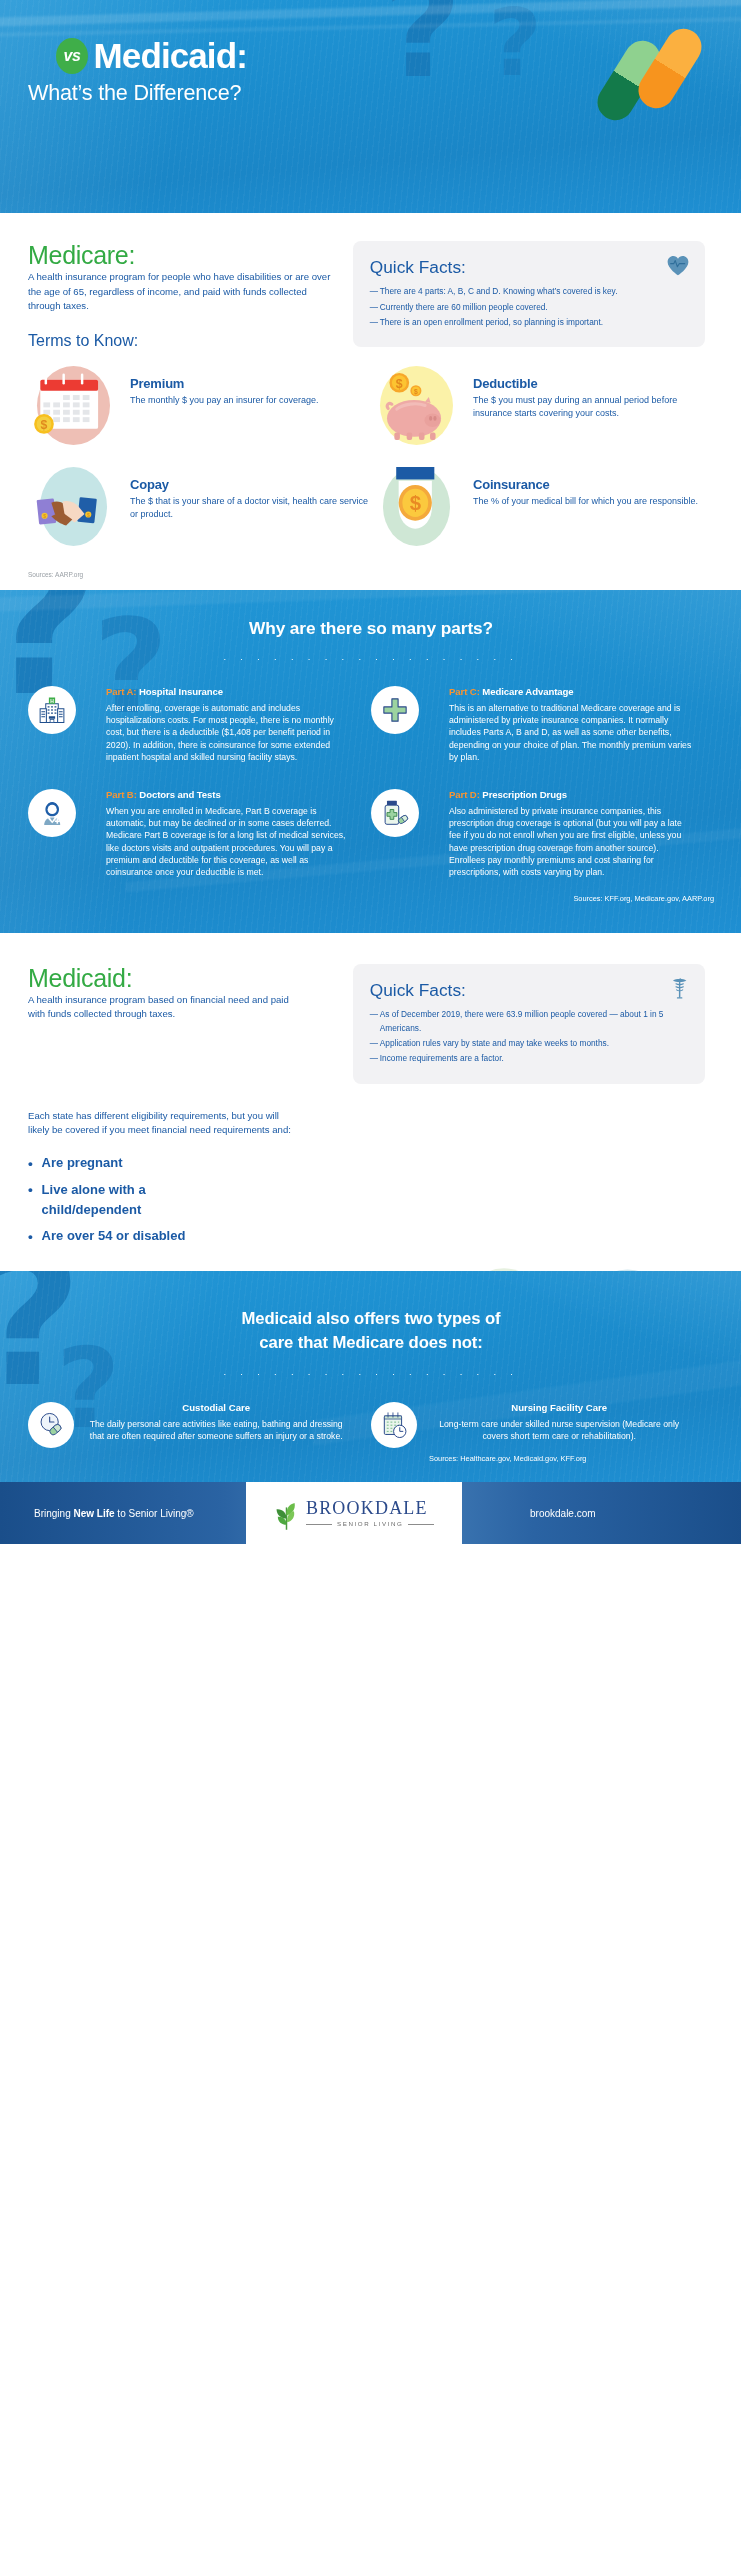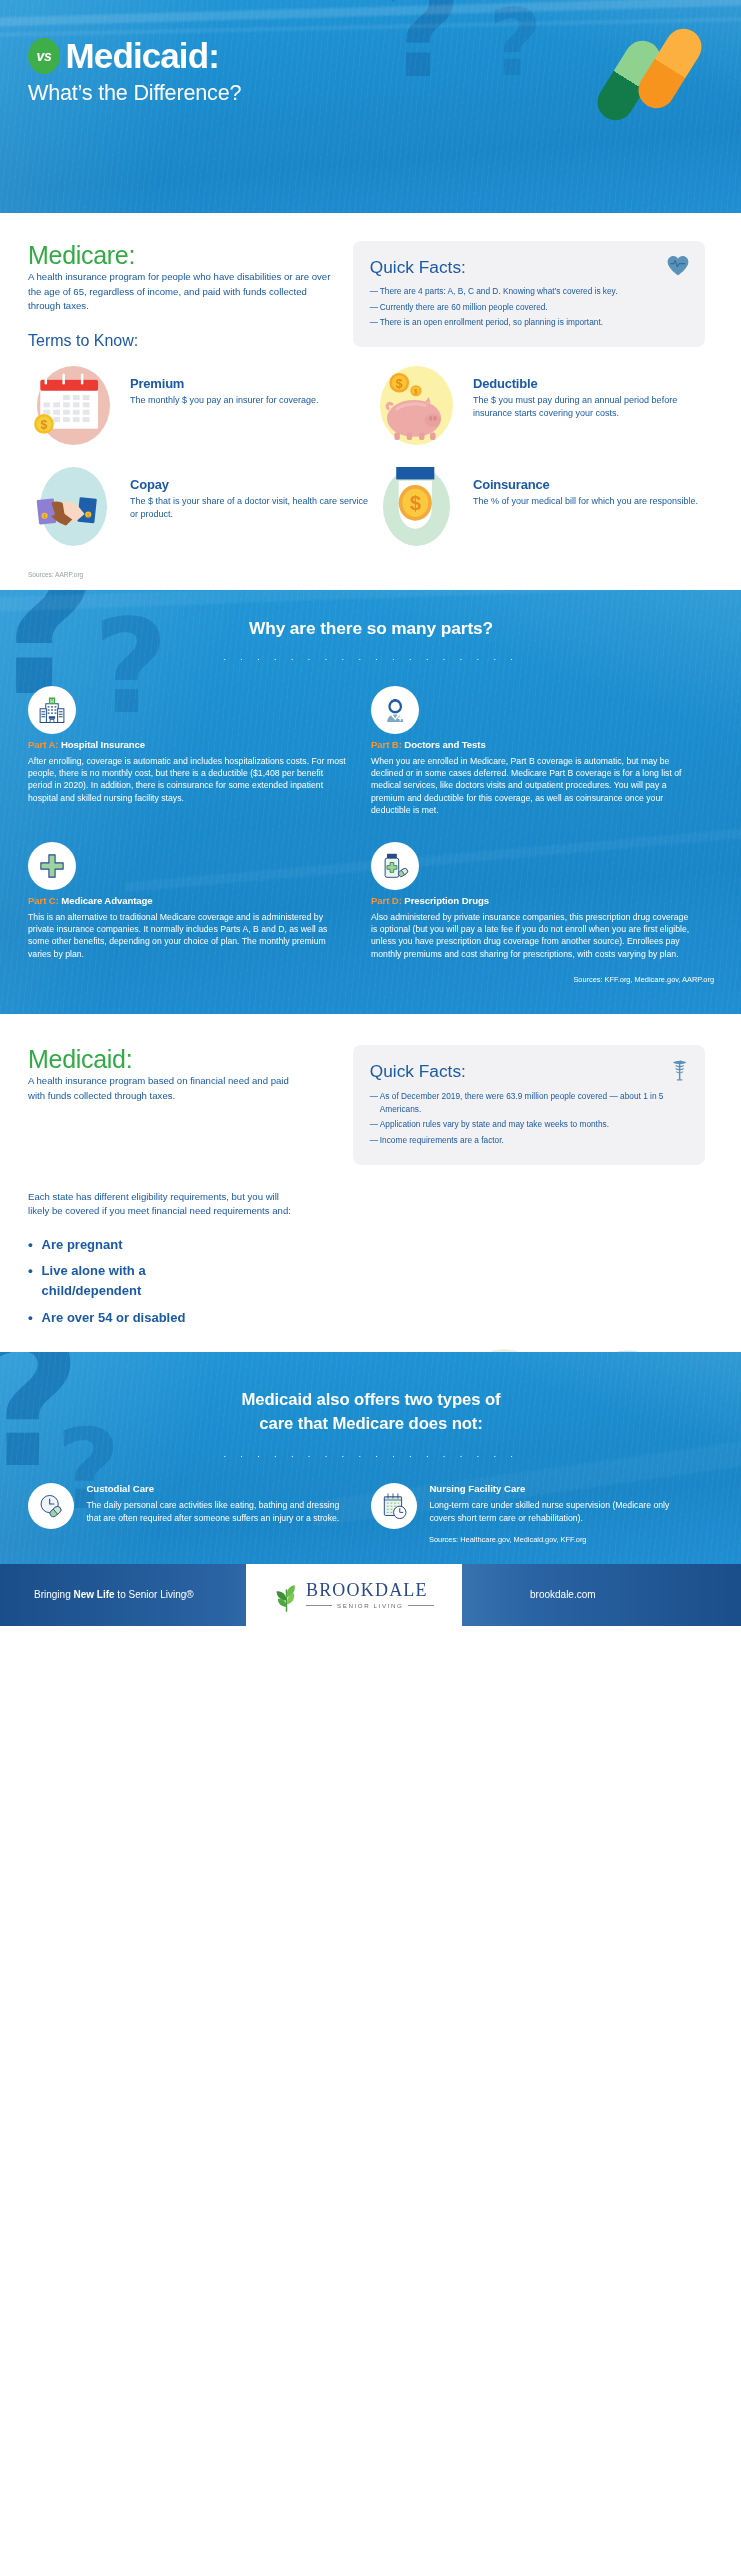"vs" .vs-badge { font-size: 14px -> 16px; margin-left: none -> 28px }
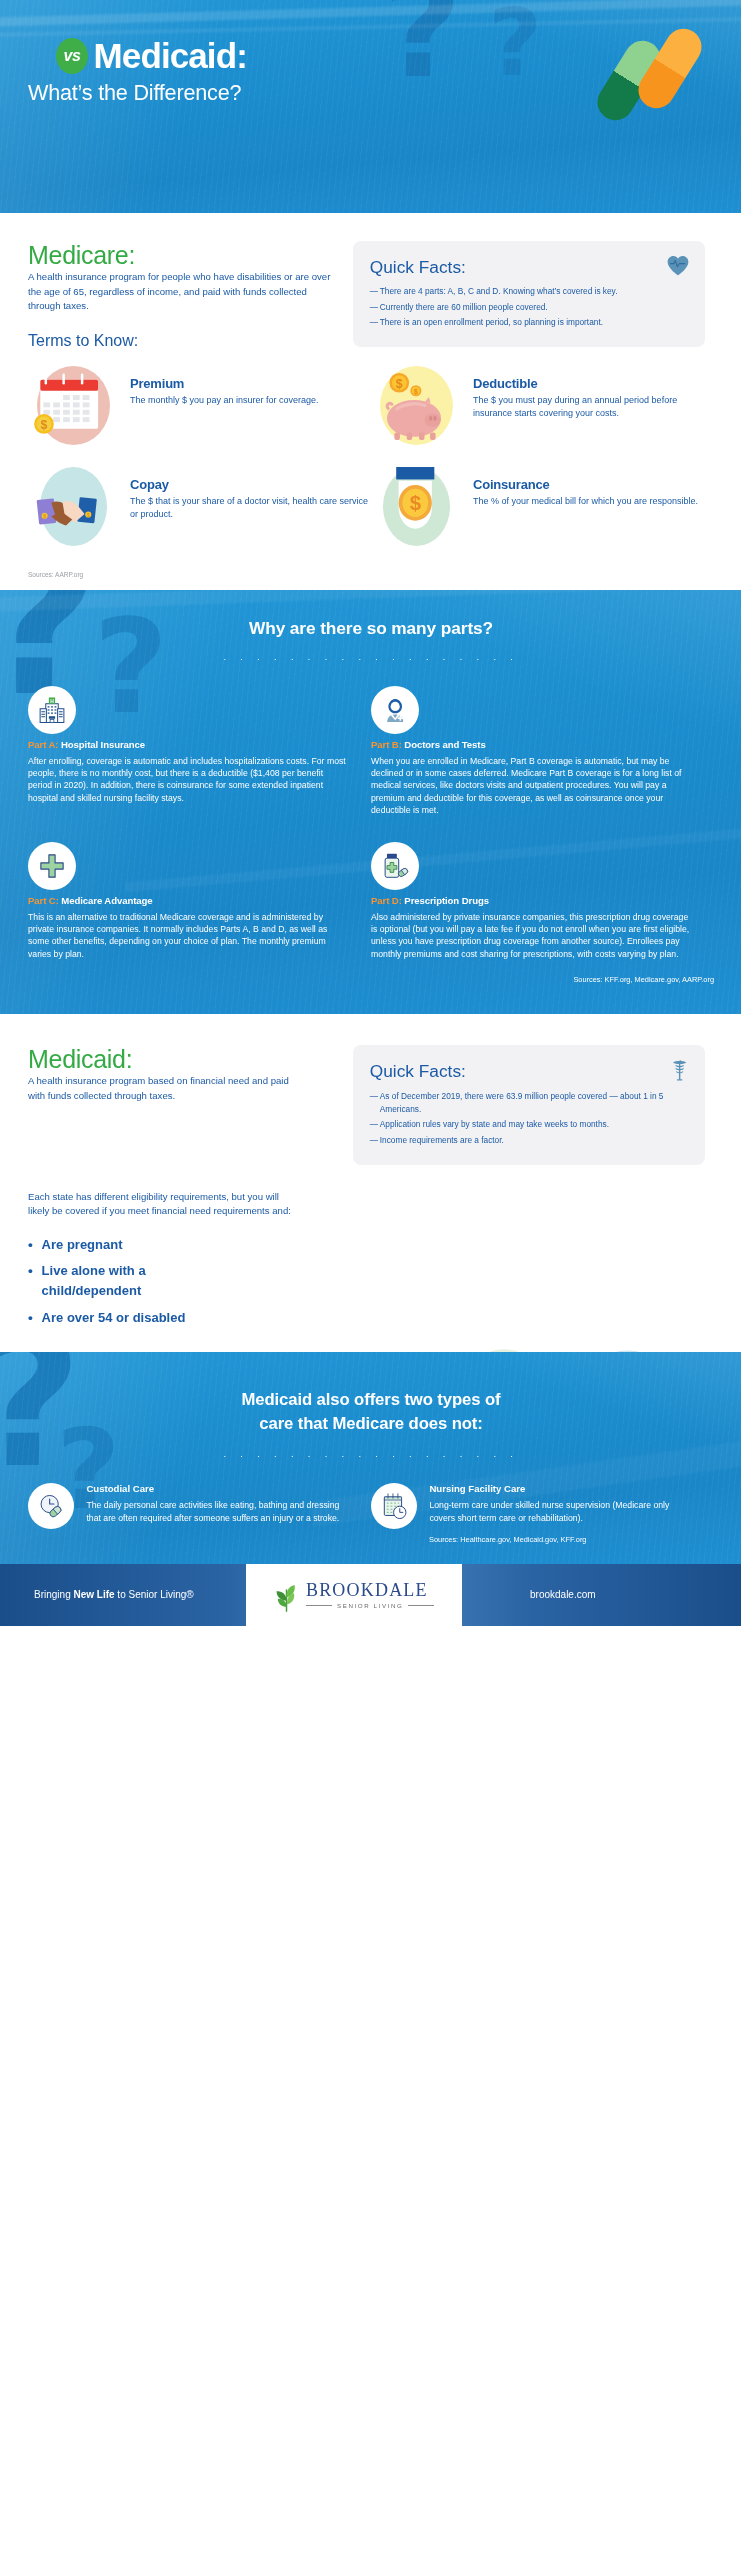"Part A: Hospital Insurance" .part { flex-direction: column -> none; gap: 5px -> 30px }
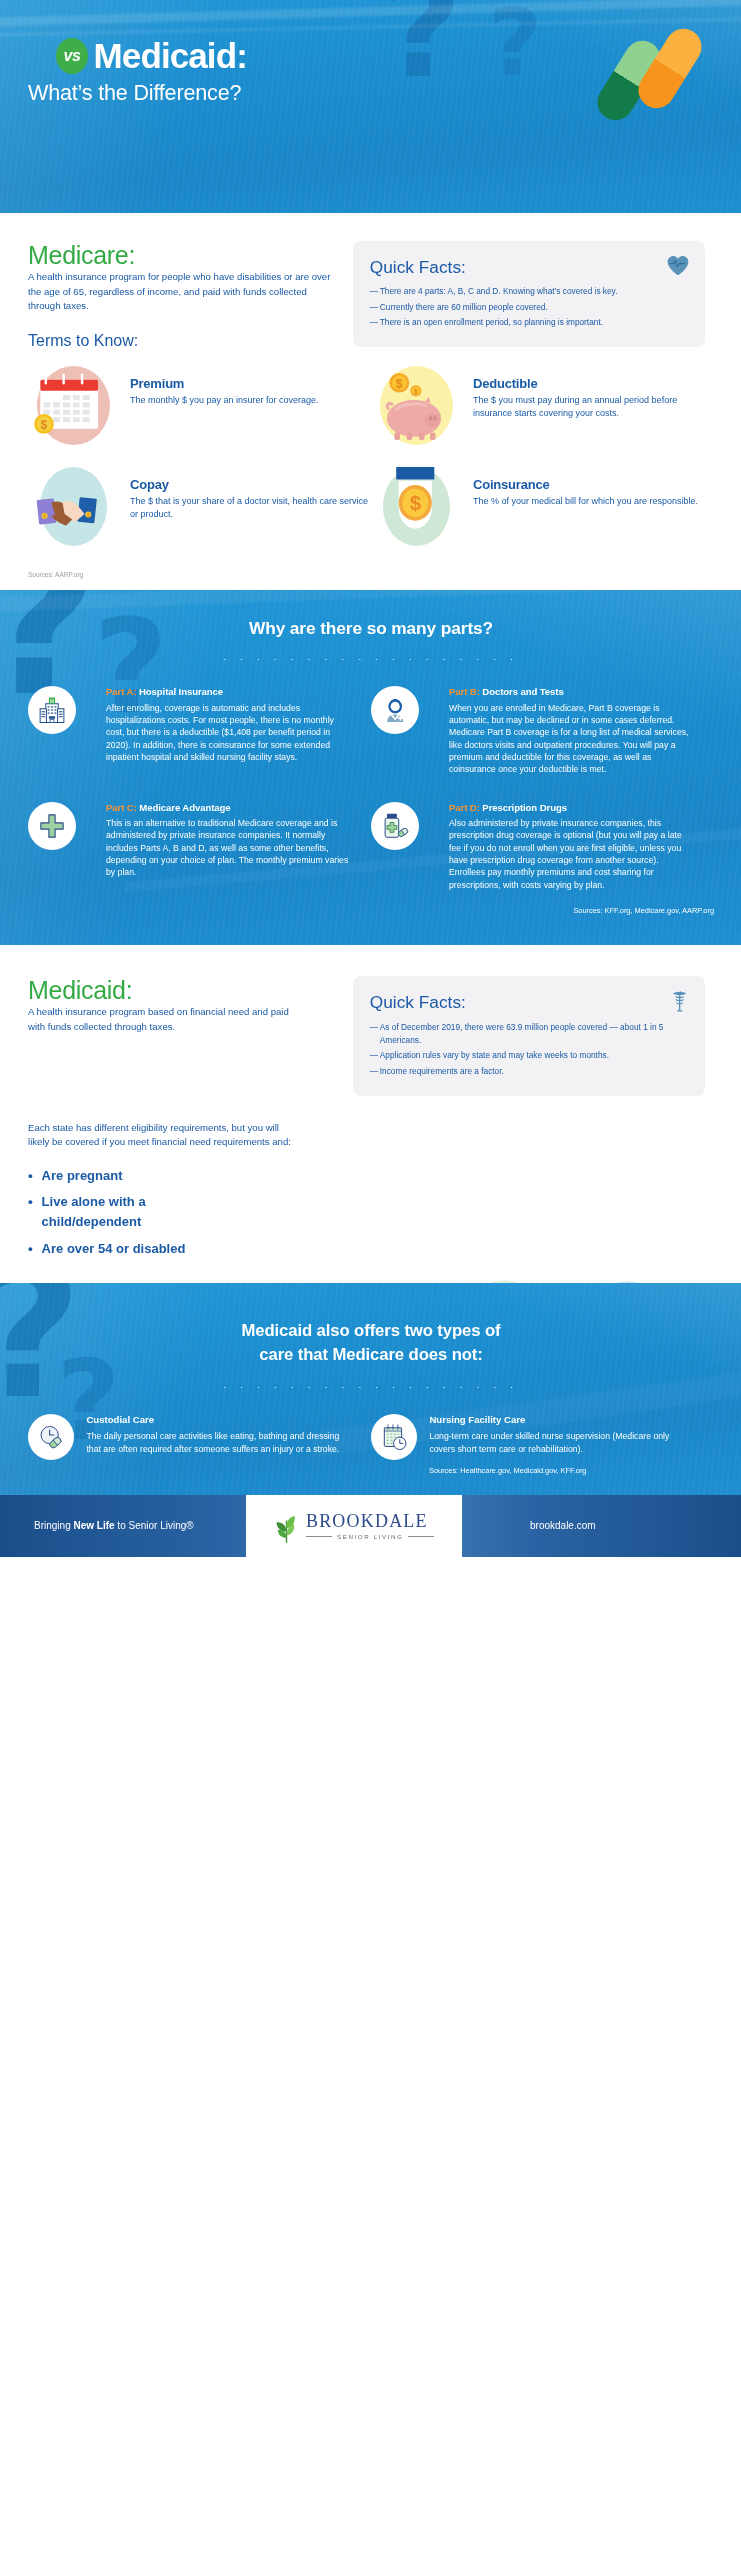"Part B: Doctors and Tests" div.part { order: before "Part C: Medicare Advantage" -> after "Part C: Medicare Advantage" }
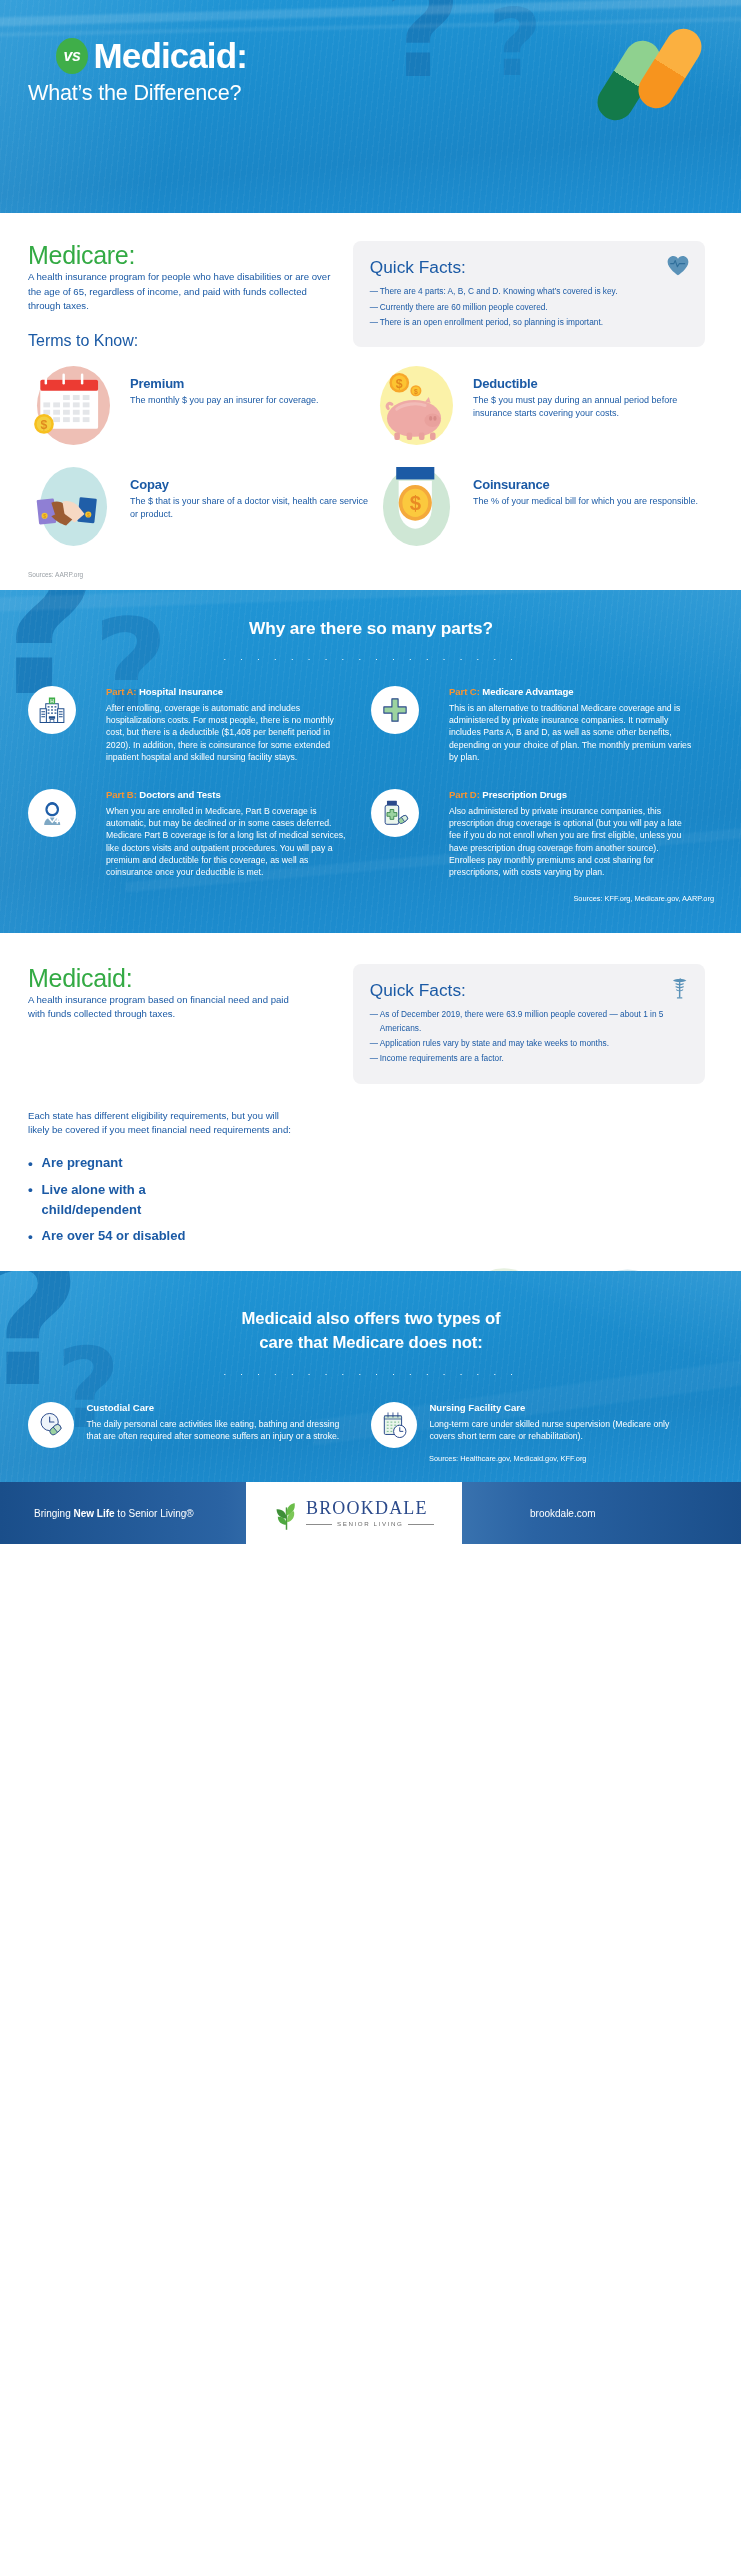"Custodial Care" .care-grid { text-align: none -> center }
